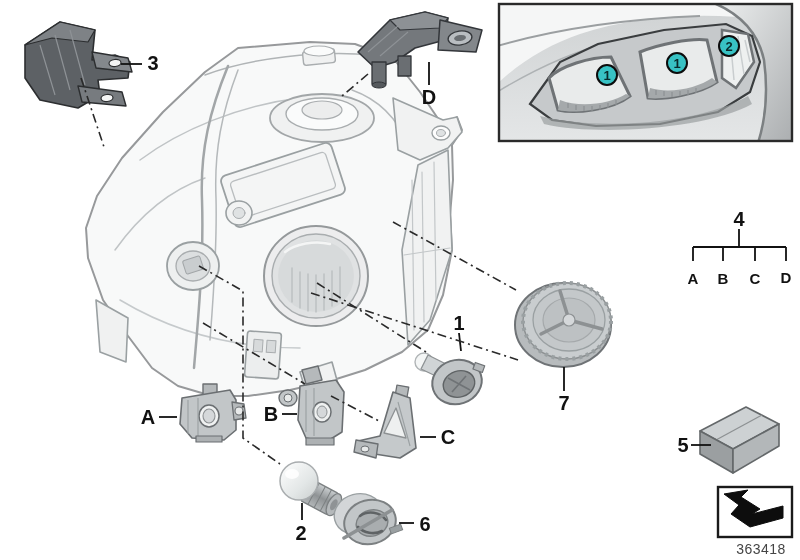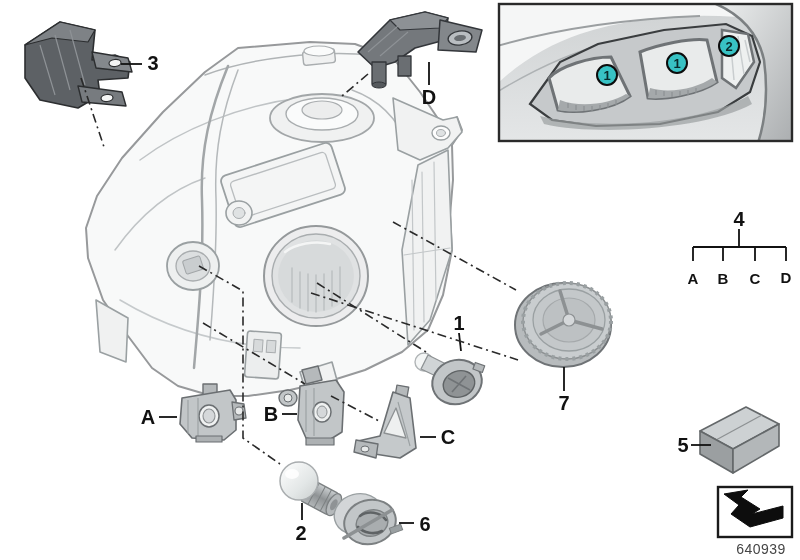"640939" div.docnum { text: 640939 -> 363418 }
